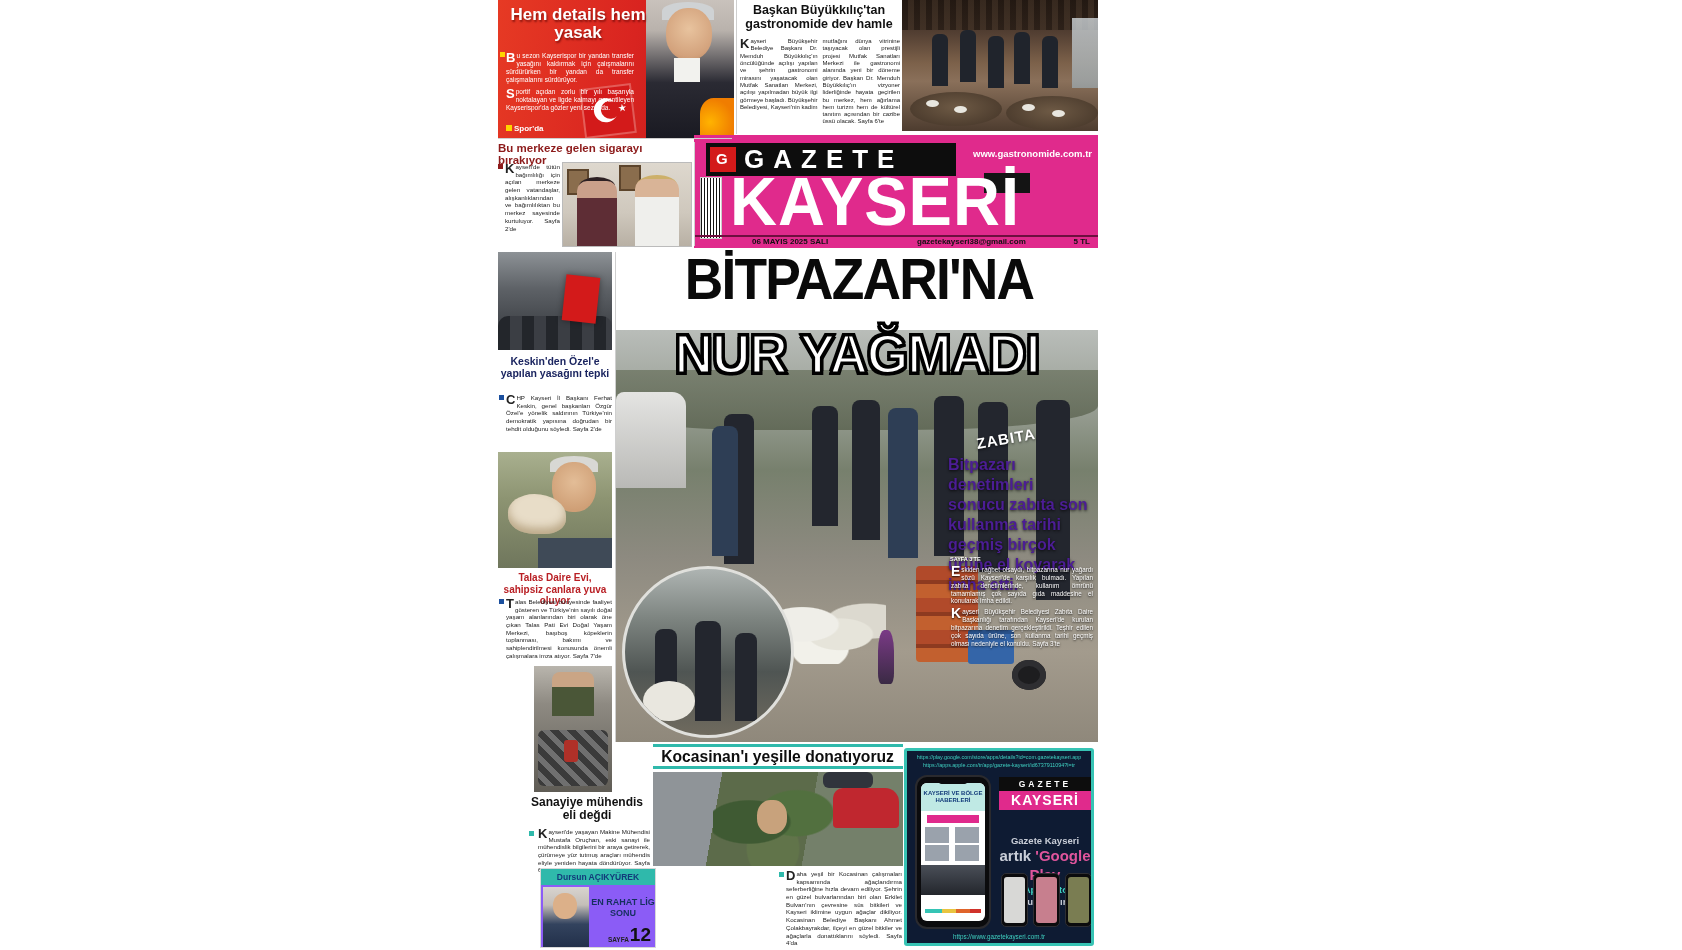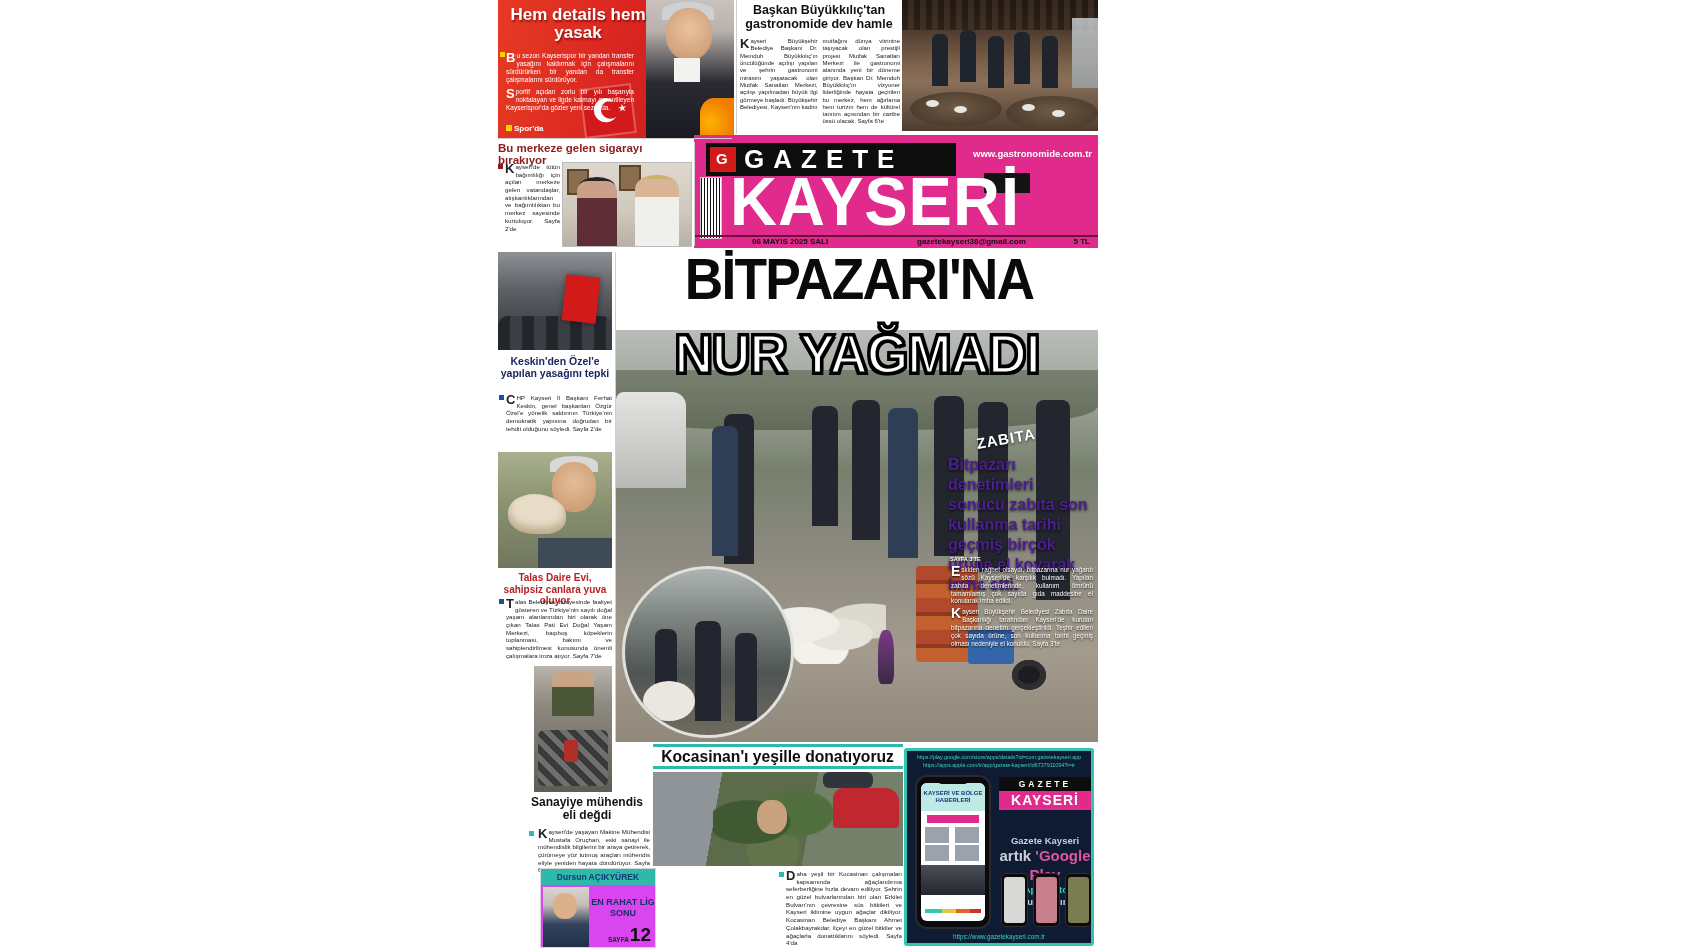"Dursun AÇIKYÜREK" .colbox { background: #d946ef -> #8b5cf6 }
